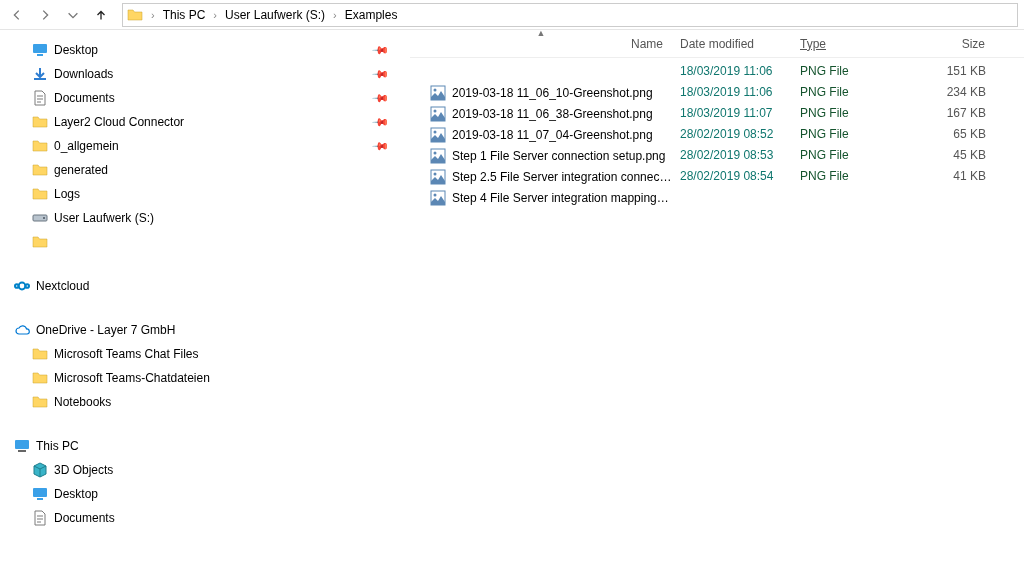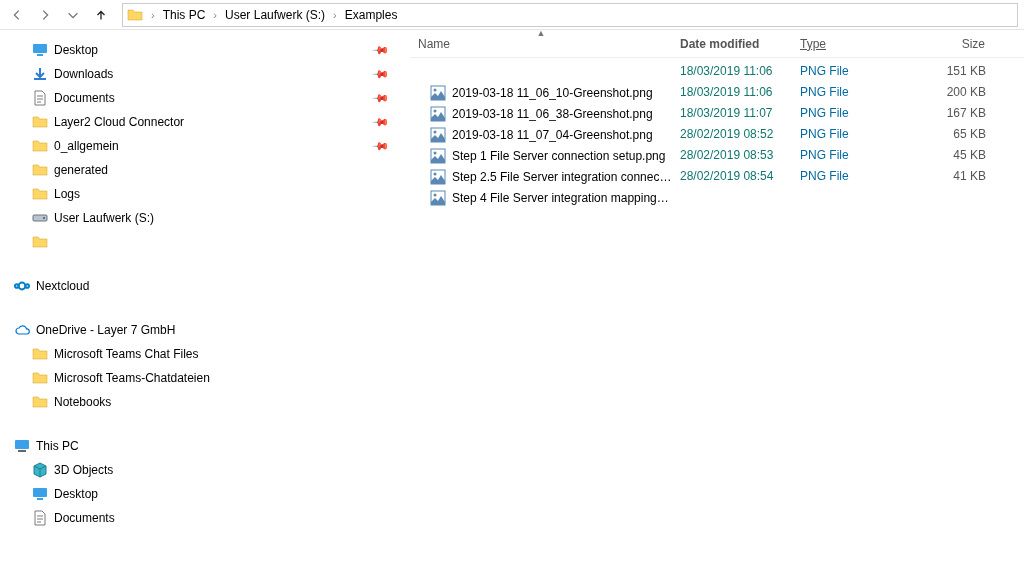"Name" .col-name { justify-content: none -> flex-end }
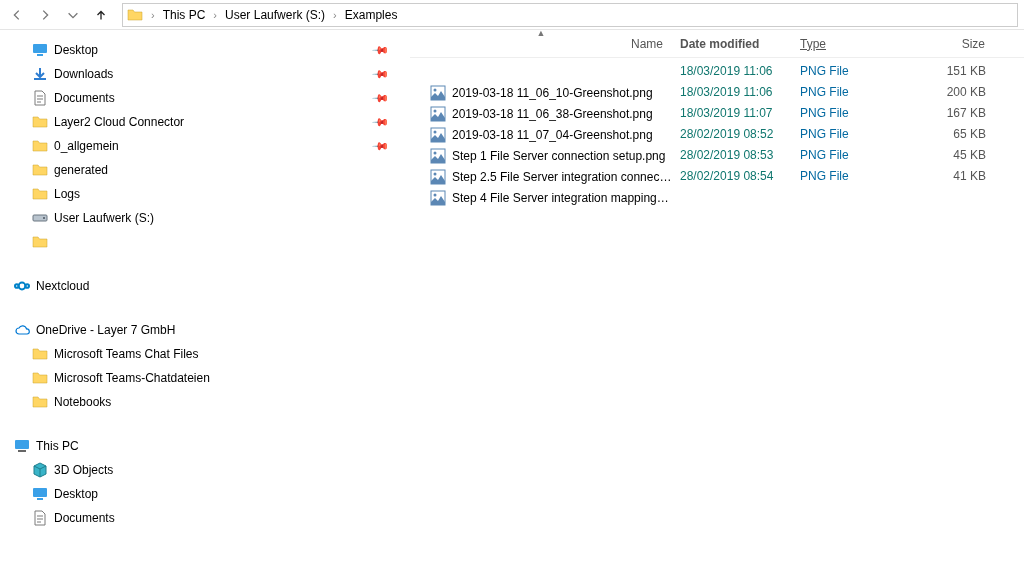"Date modified" .col-date { font-weight: bold -> none }
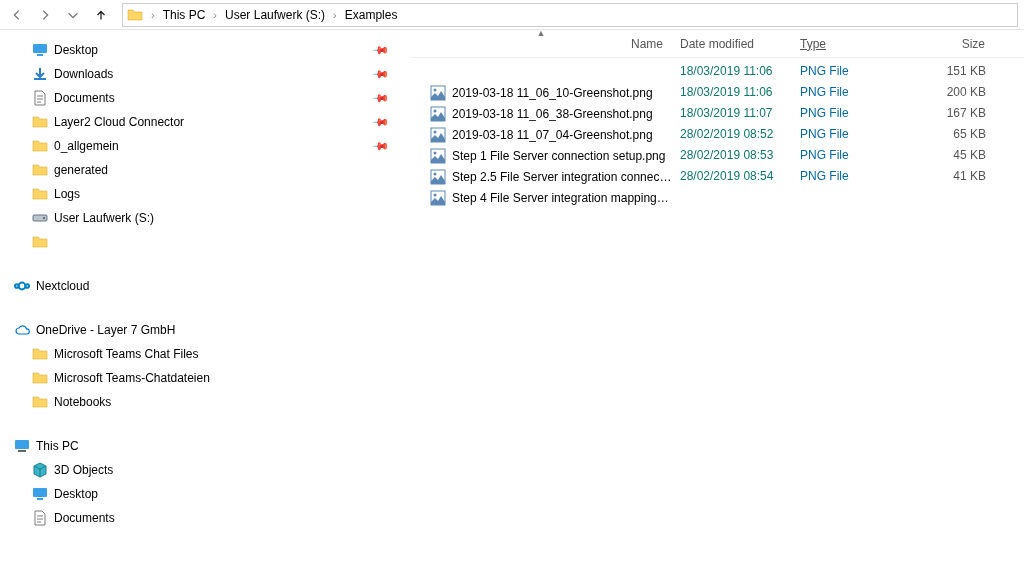"PNG File" .file-row .c-type { color: #0369a1 -> #14532d }
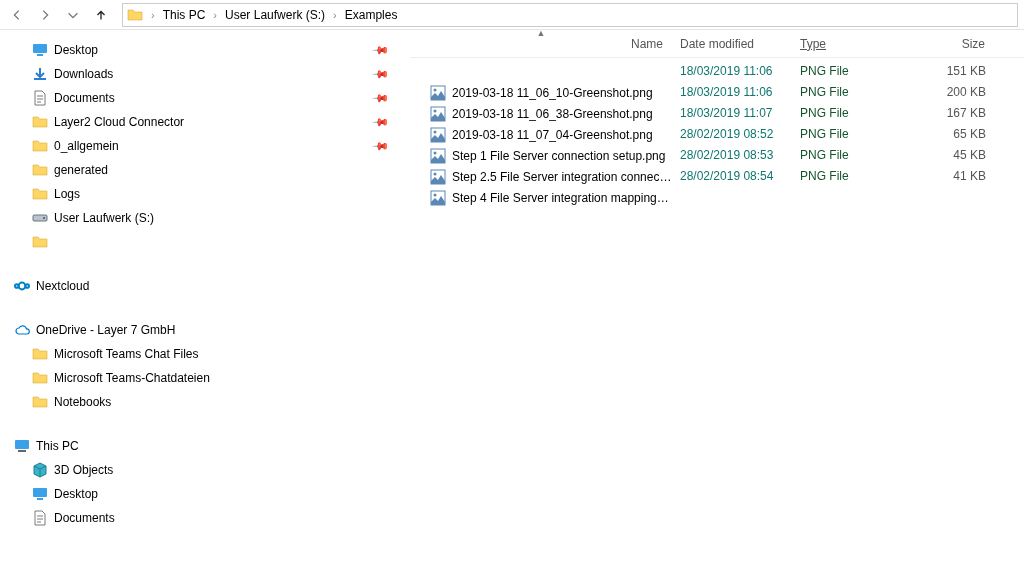"200 KB" div.c-size { text: 200 -> 234 }
